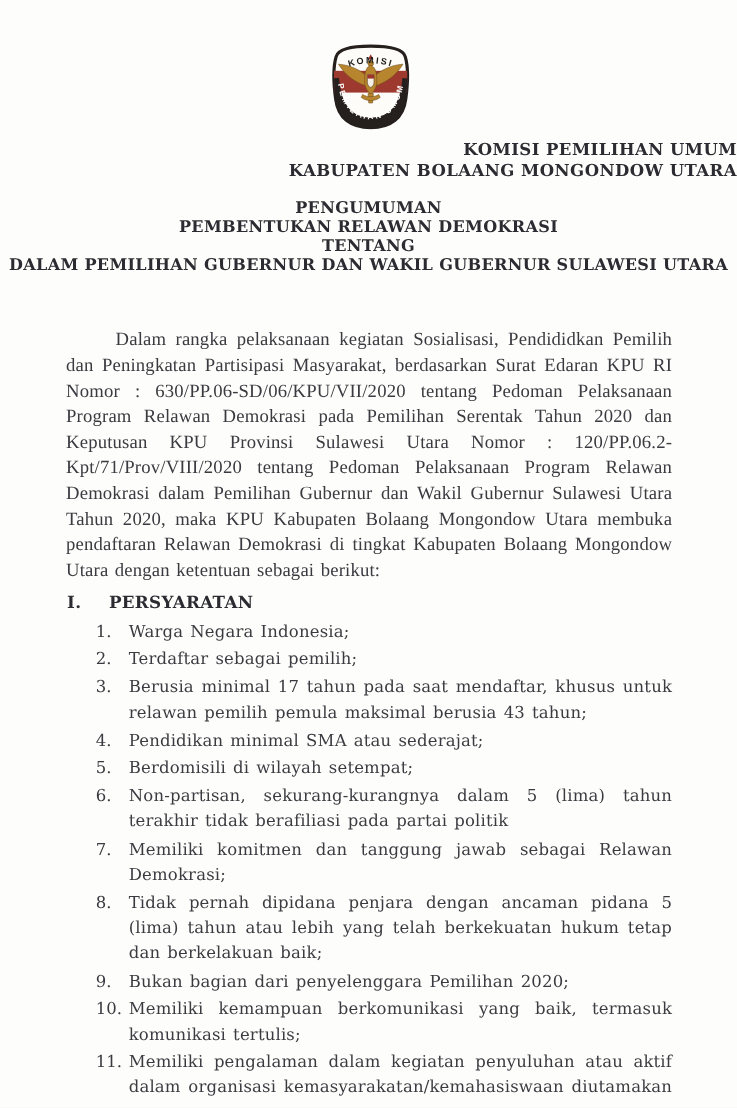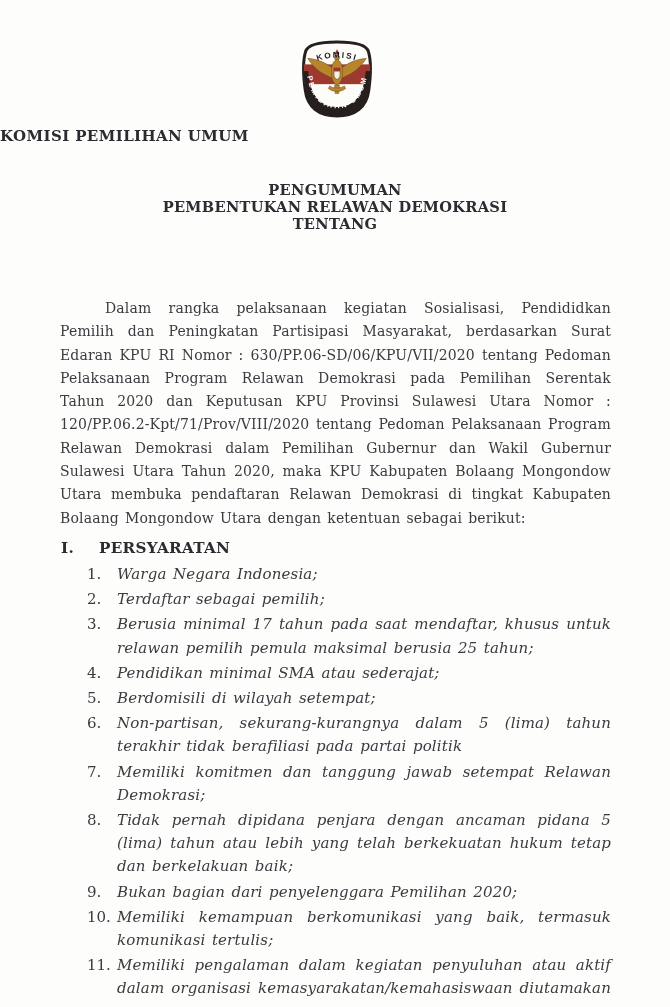"KOMISI PEMILIHAN UMUM" .org-header { text-align: left -> right }
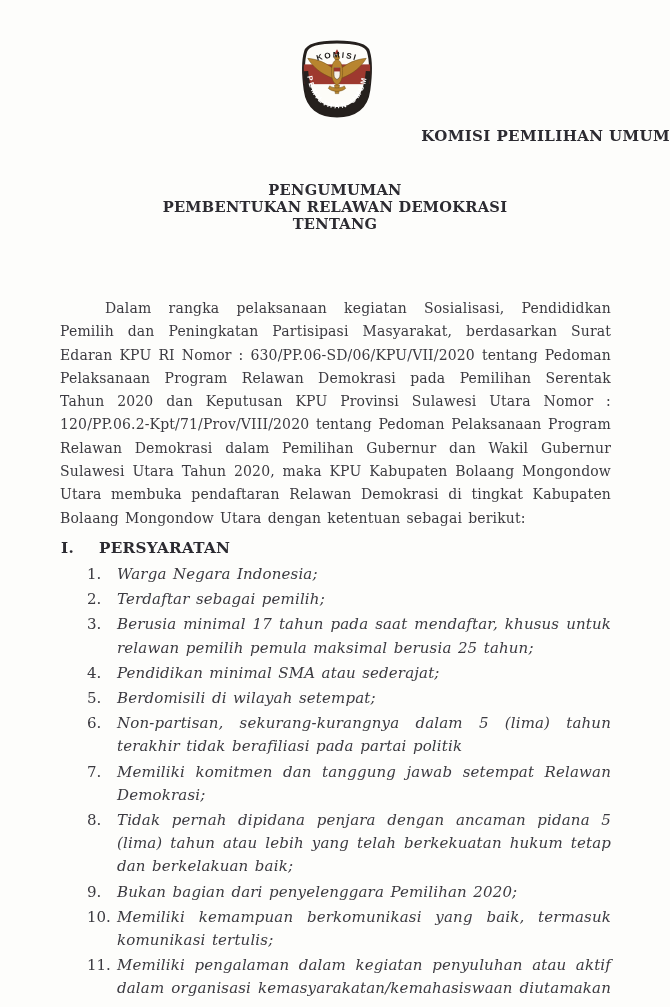"KABUPATEN BOLAANG MONGONDOW UTARA" div { html: none -> <div>KABUPATEN BOLAANG MONGONDOW UTARA</div> }
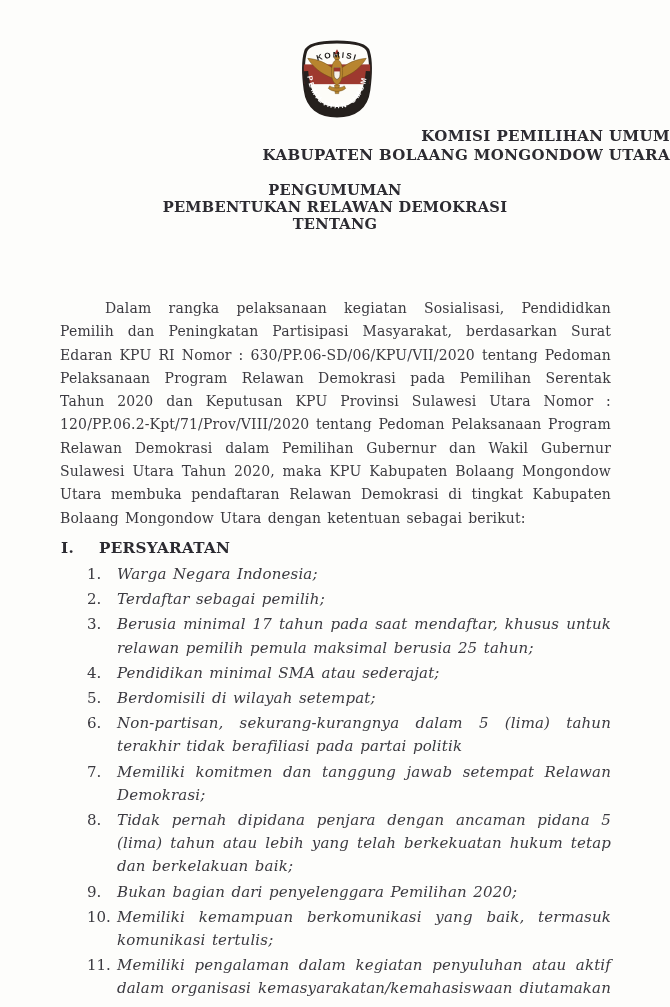"DALAM PEMILIHAN GUBERNUR DAN WAKIL" div { html: none -> <div>DALAM PEMILIHAN GUBERNUR DAN WAKIL GUBERNUR SULAWESI UTARA</div> }
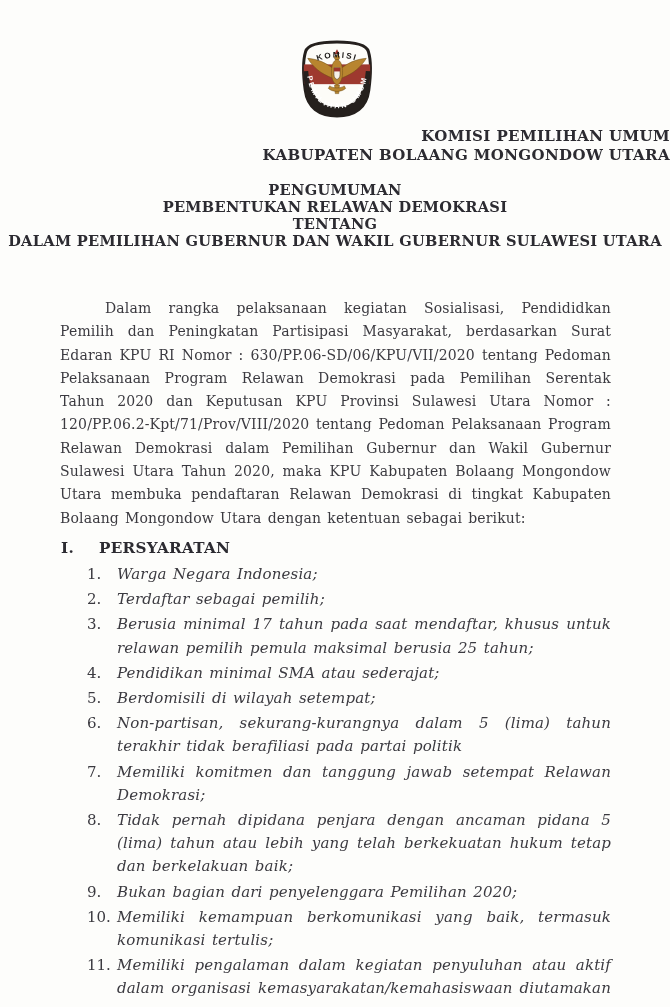"Dalam rangka pelaksanaan kegiatan" .opening { font-family: none -> Liberation Serif, serif; font-size: 14px -> 17px }
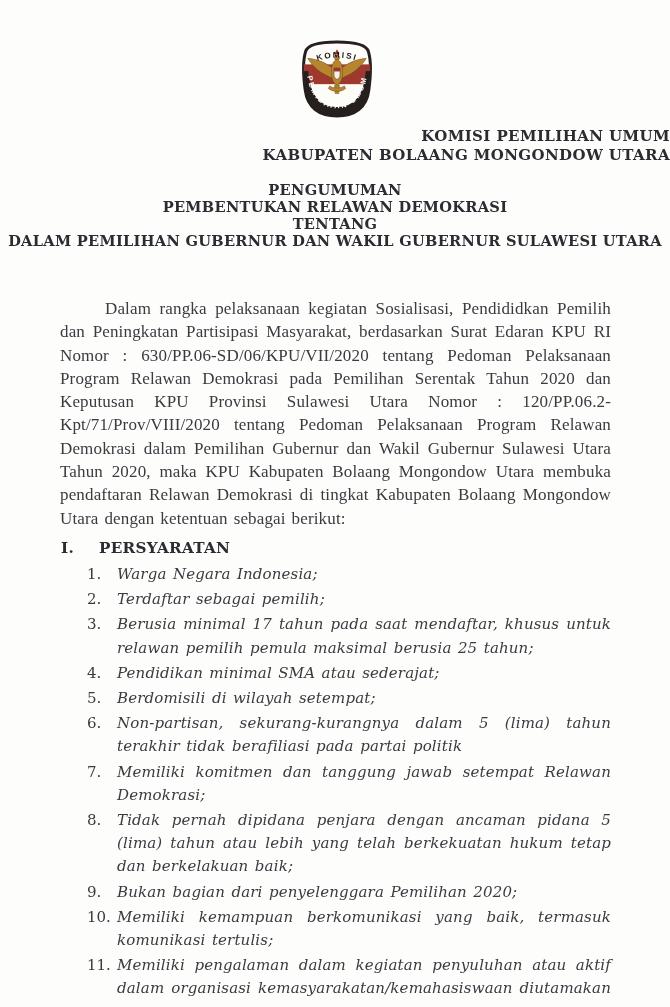"Warga Negara Indonesia;" ol.requirements .txt { font-style: italic -> none }
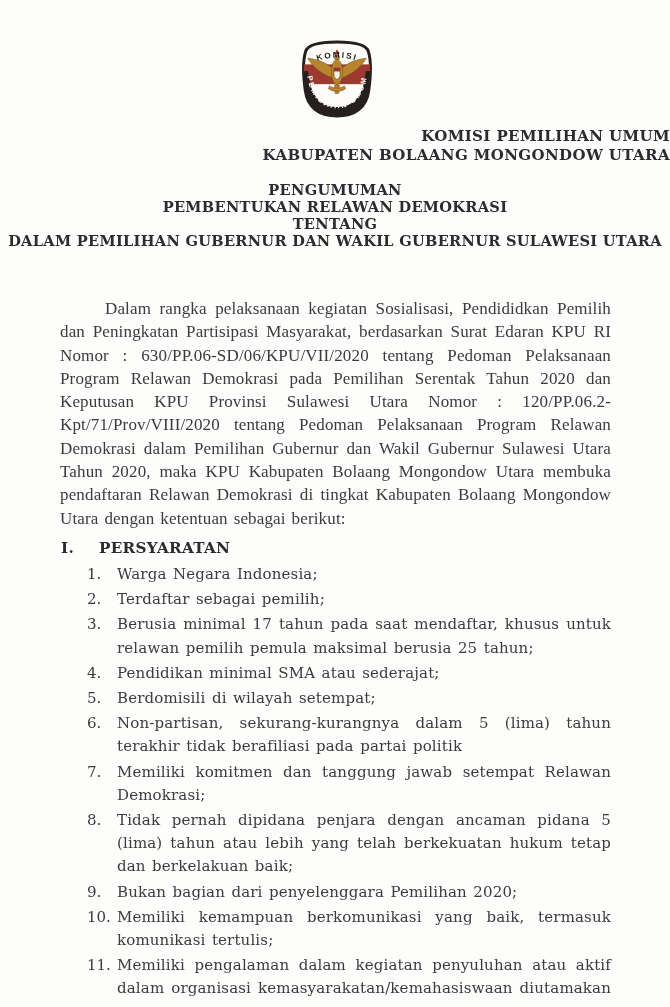"Berusia minimal 17 tahun pada" span.txt { text: 25 -> 43 }
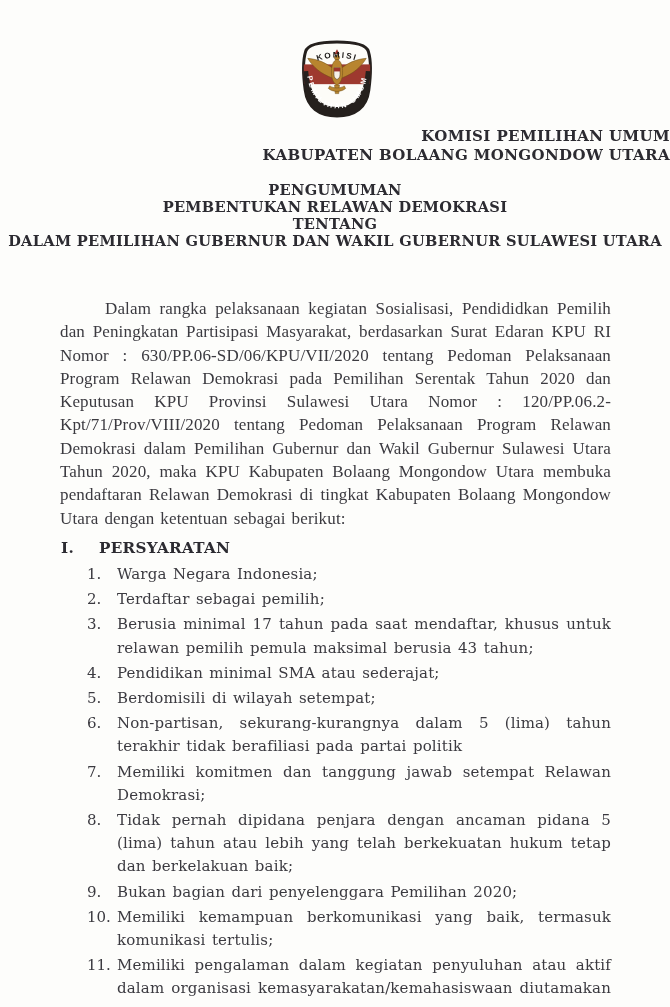"Memiliki komitmen dan tanggung jawab" span.txt { text: setempat -> sebagai }
